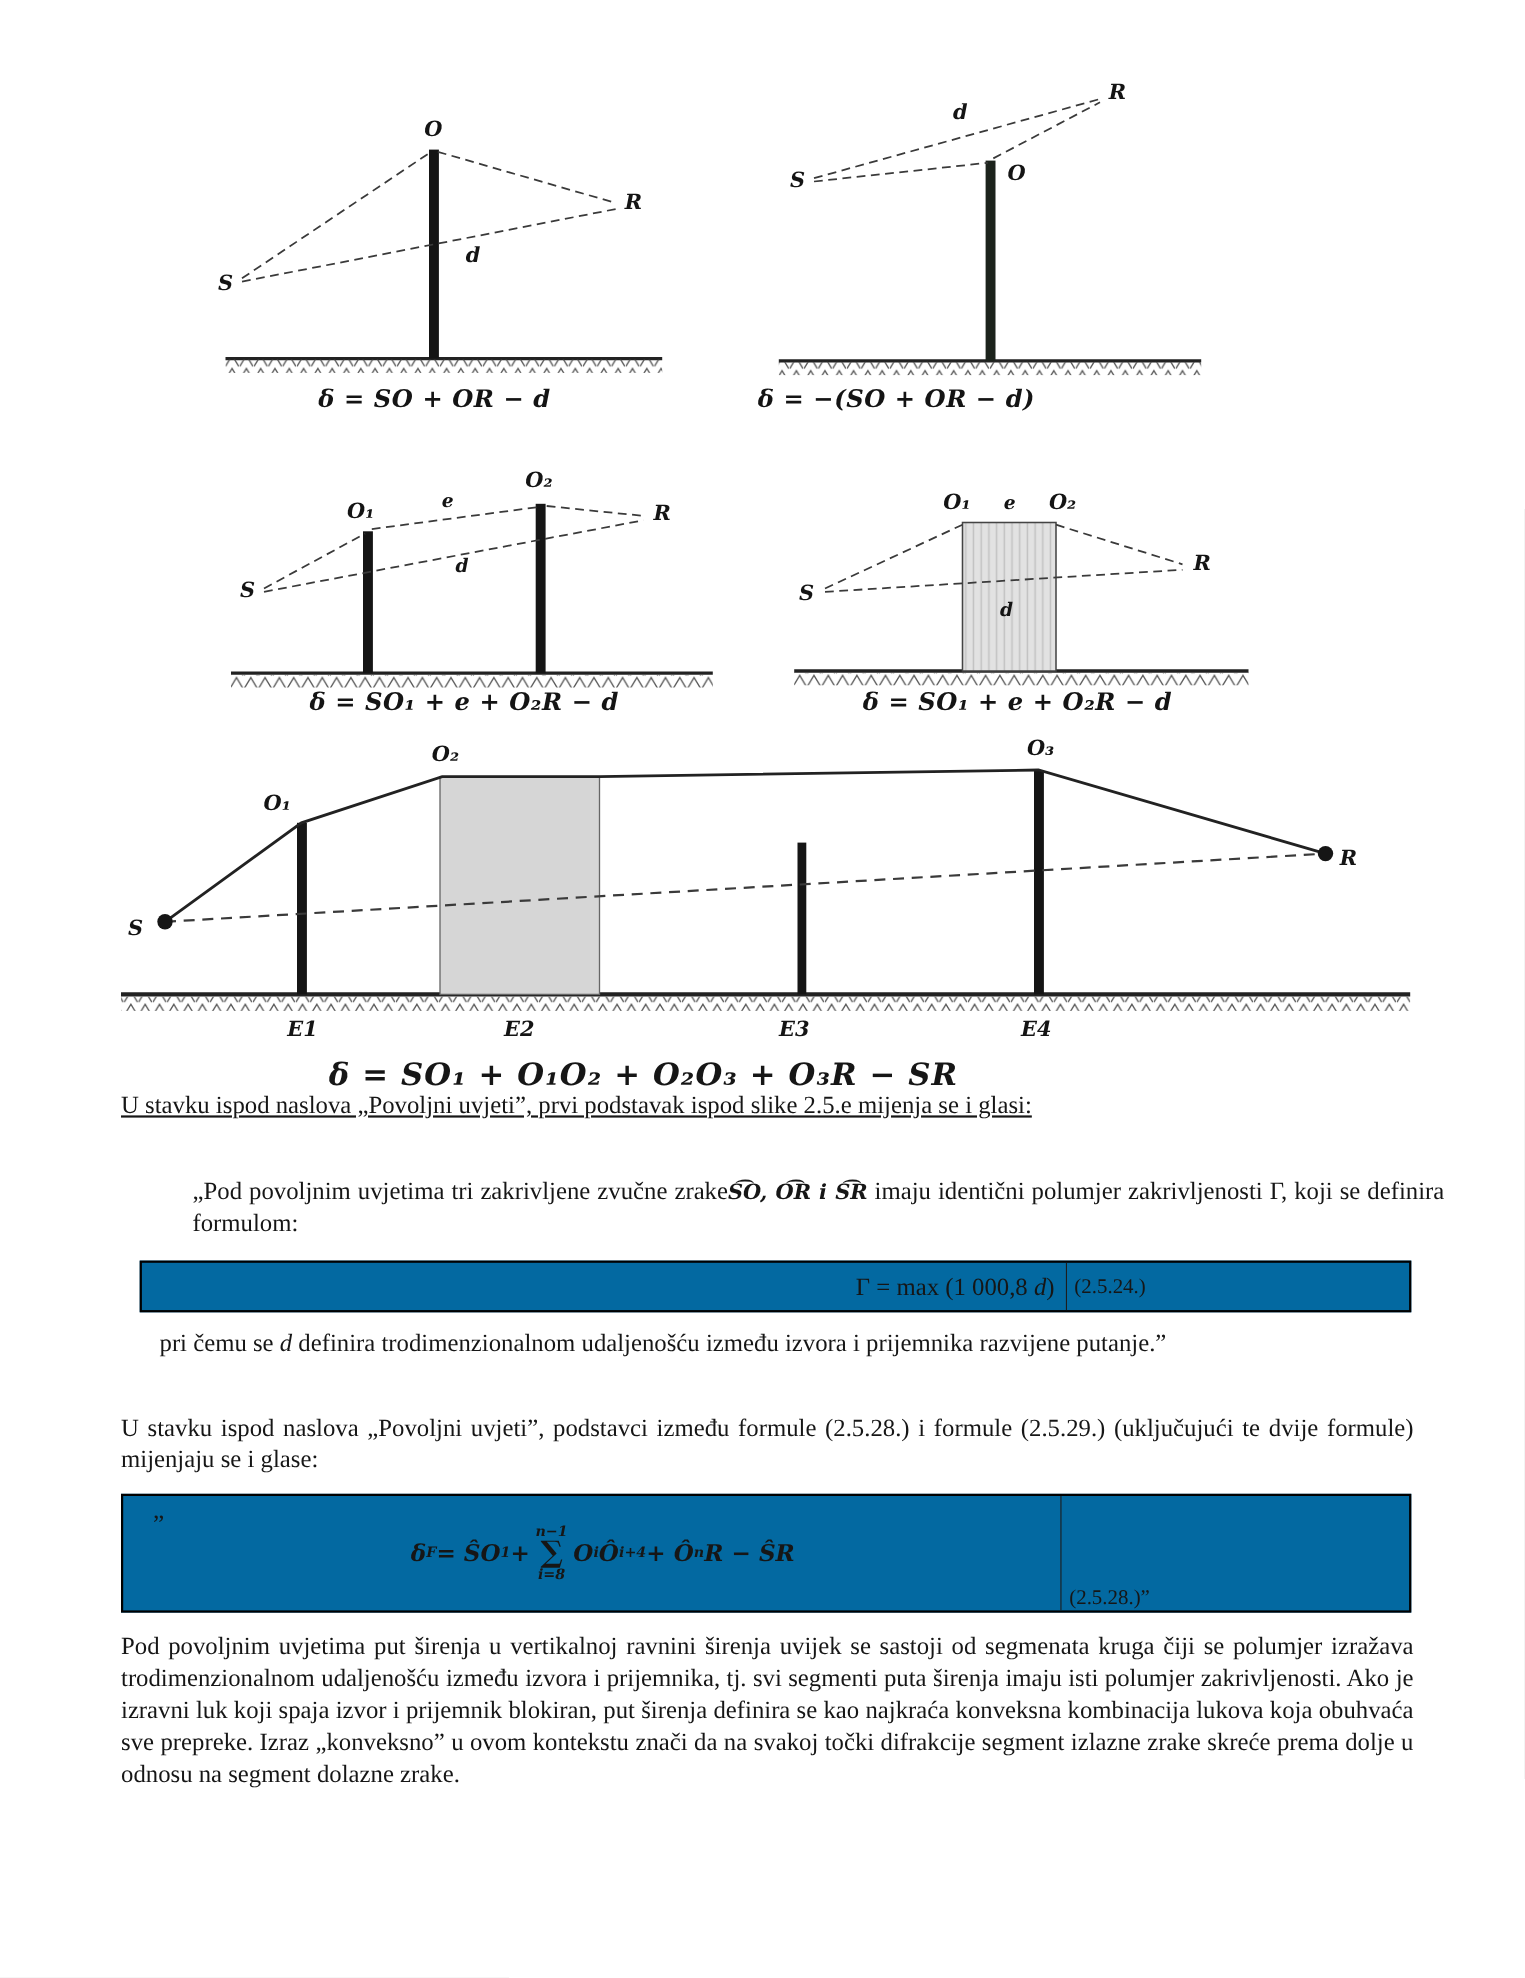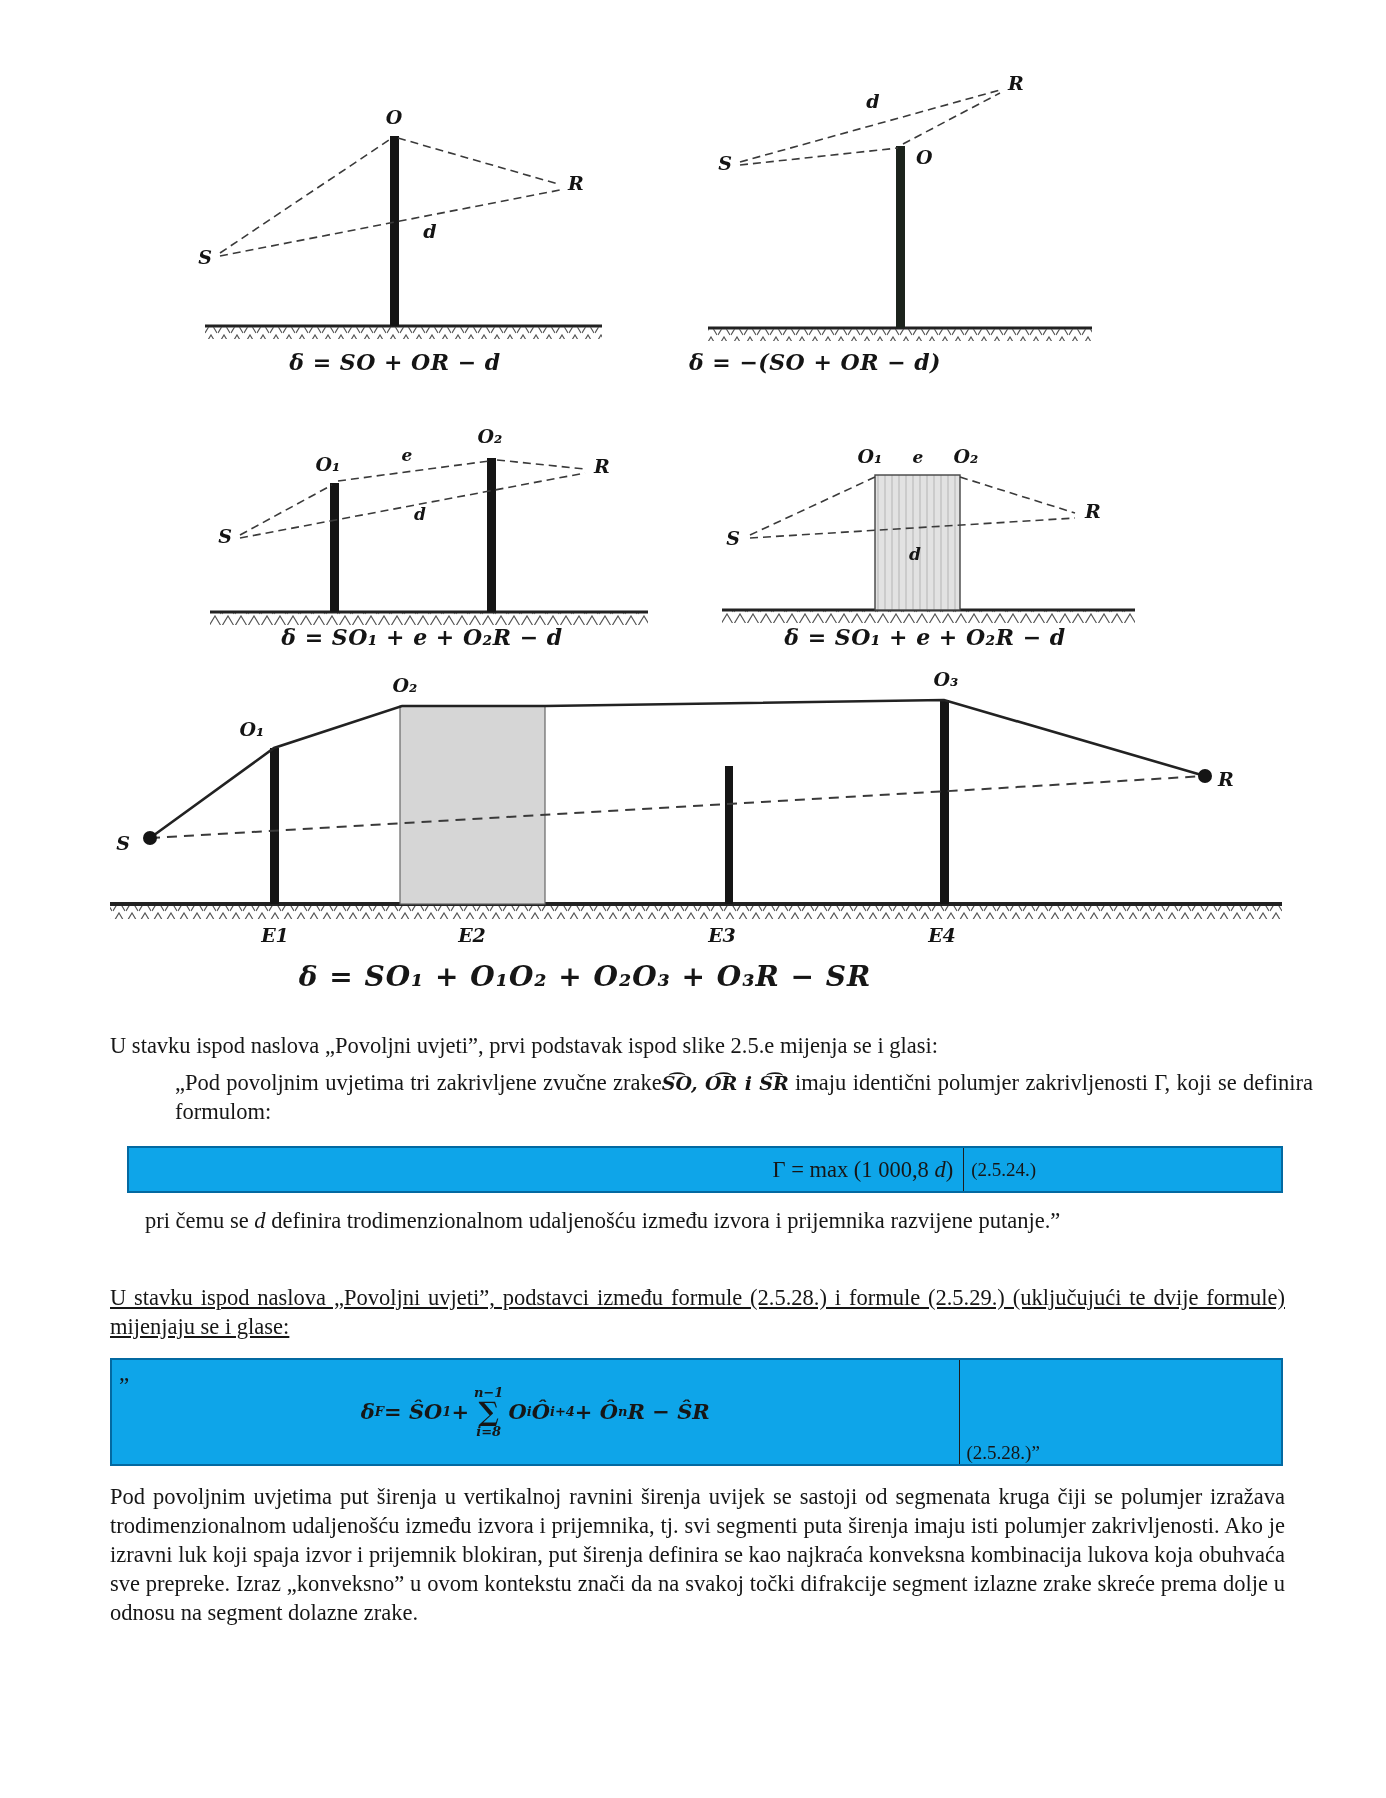"U stavku ispod naslova „Povoljni uvjeti”, prvi" div.abs { text-decoration: none -> underline; top: 1031px -> 990px }
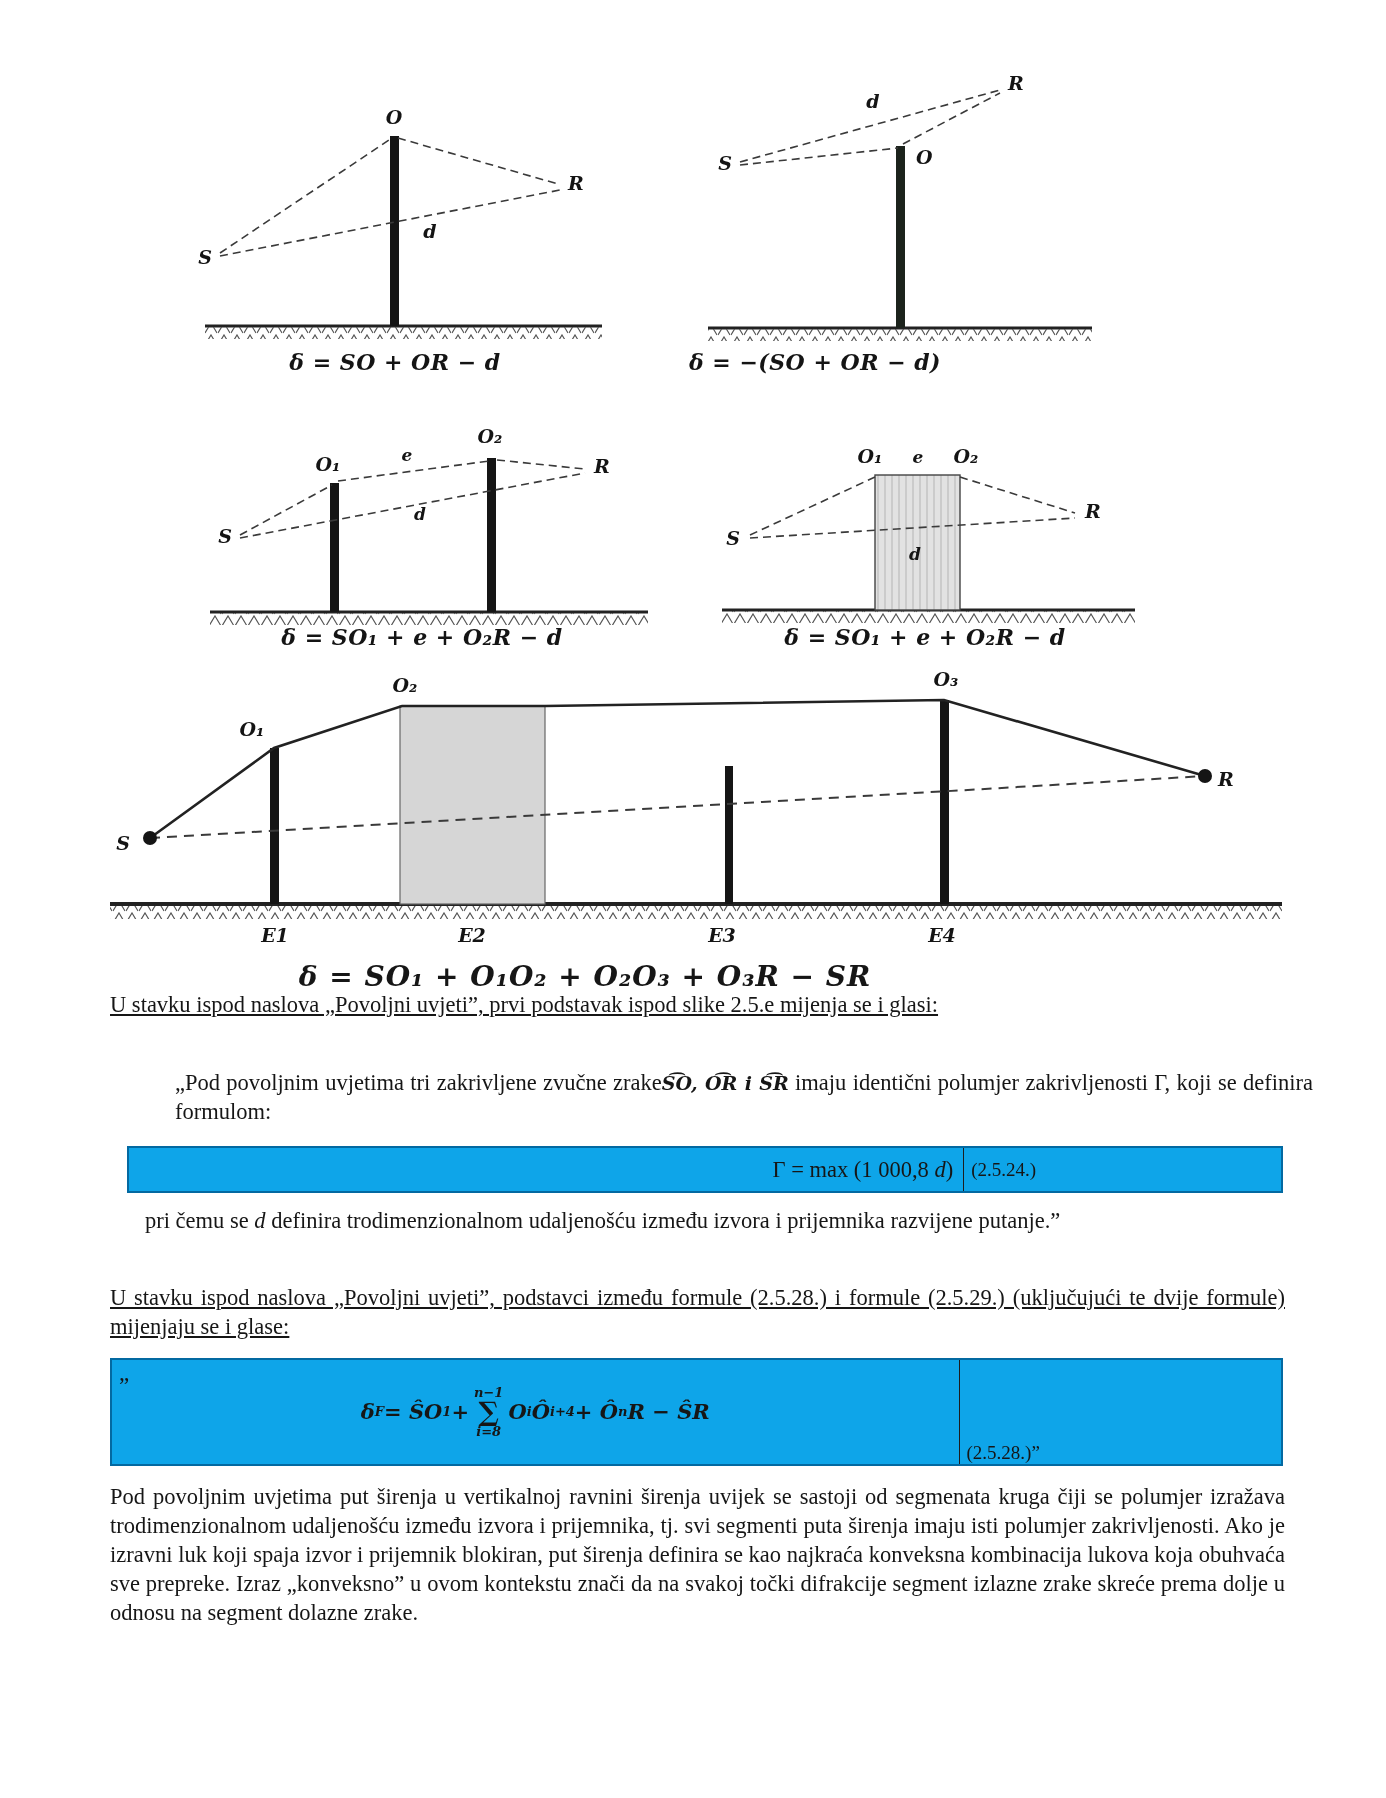"Γ = max (1 000,8" .fbox { background: #0ea5e9 -> #0369a1; border: 2px solid #0369a1 -> 2px solid #000000; padding-left: none -> 20px }
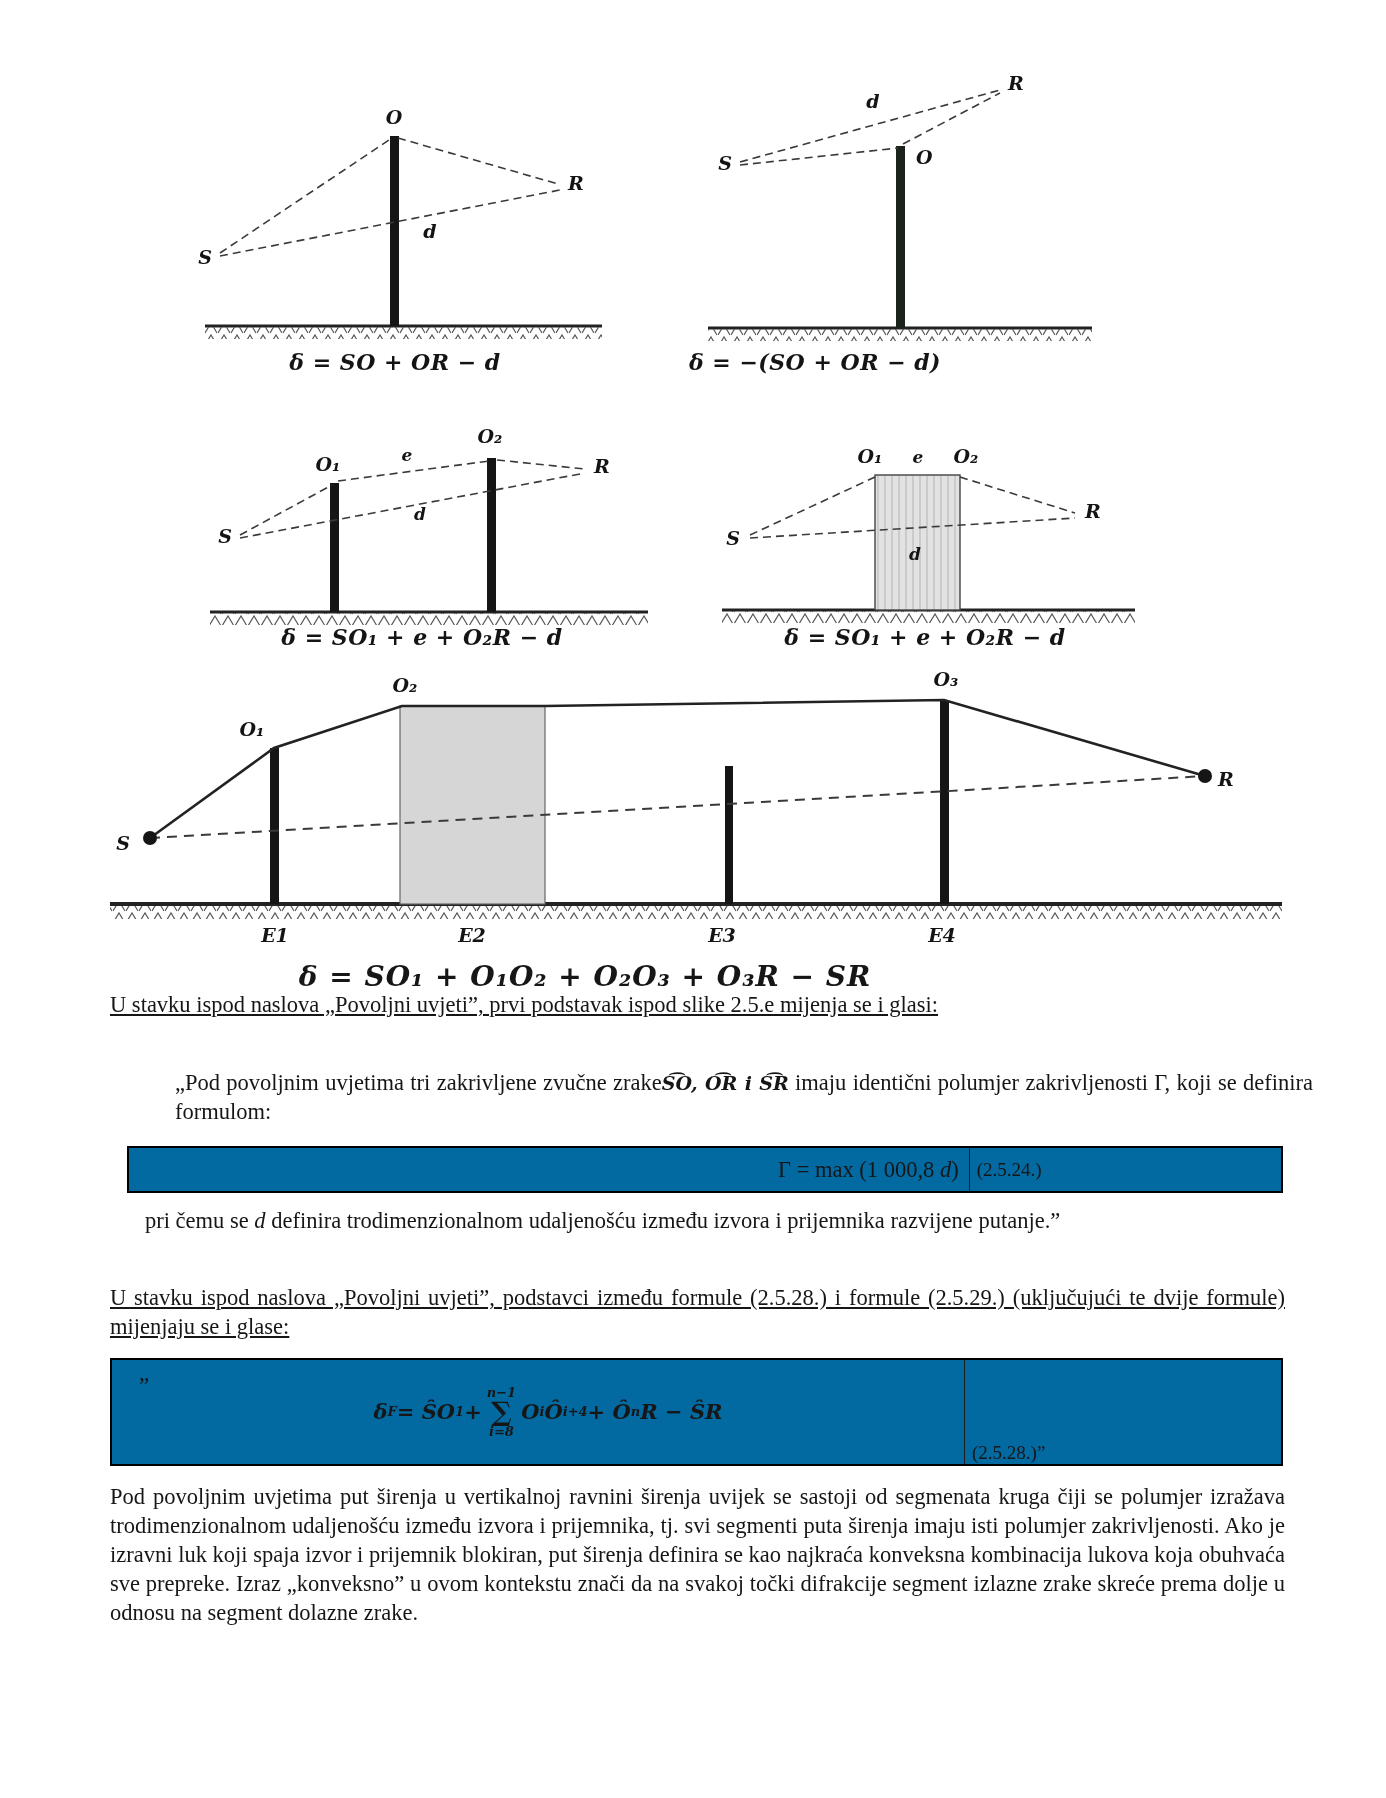"U stavku ispod naslova „Povoljni uvjeti”, podstavci" div.abs { text-decoration: underline -> none }
